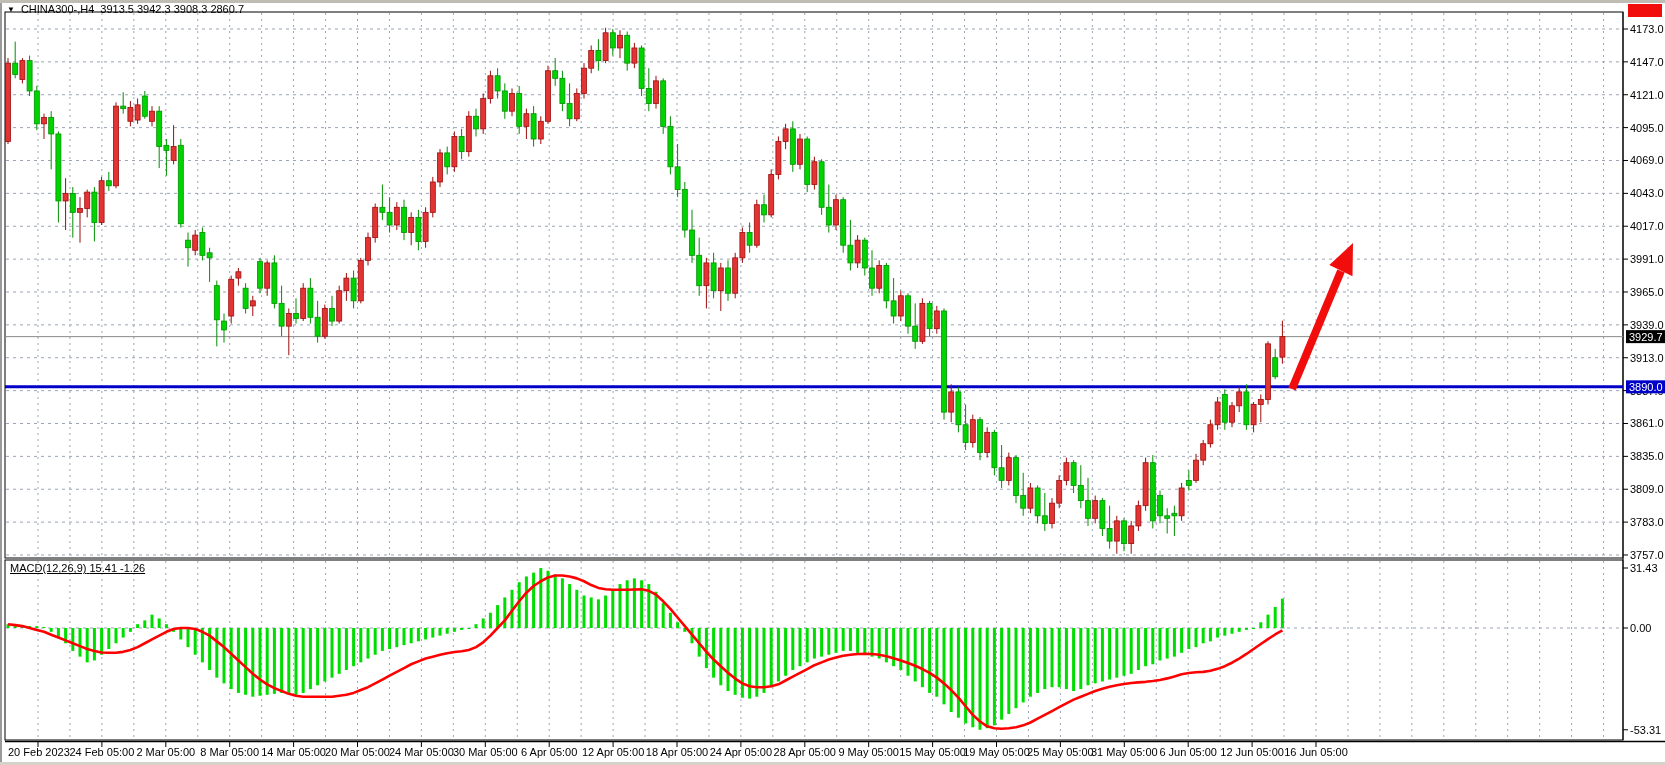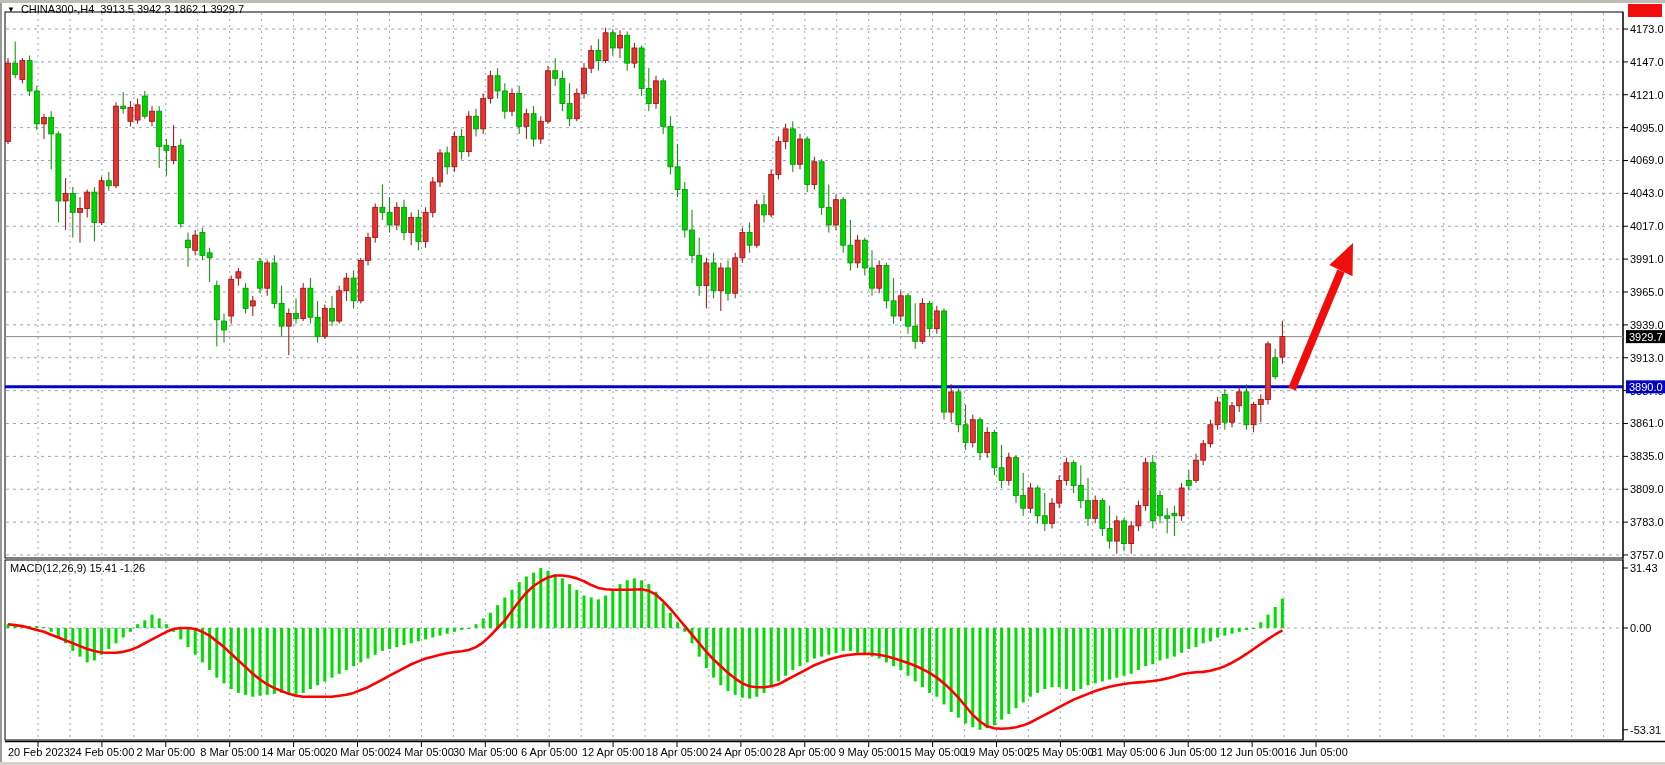"3913.5 3942.3 1862.1 3929.7" span { text: 1862.1 3929.7 -> 3908.3 2860.7 }
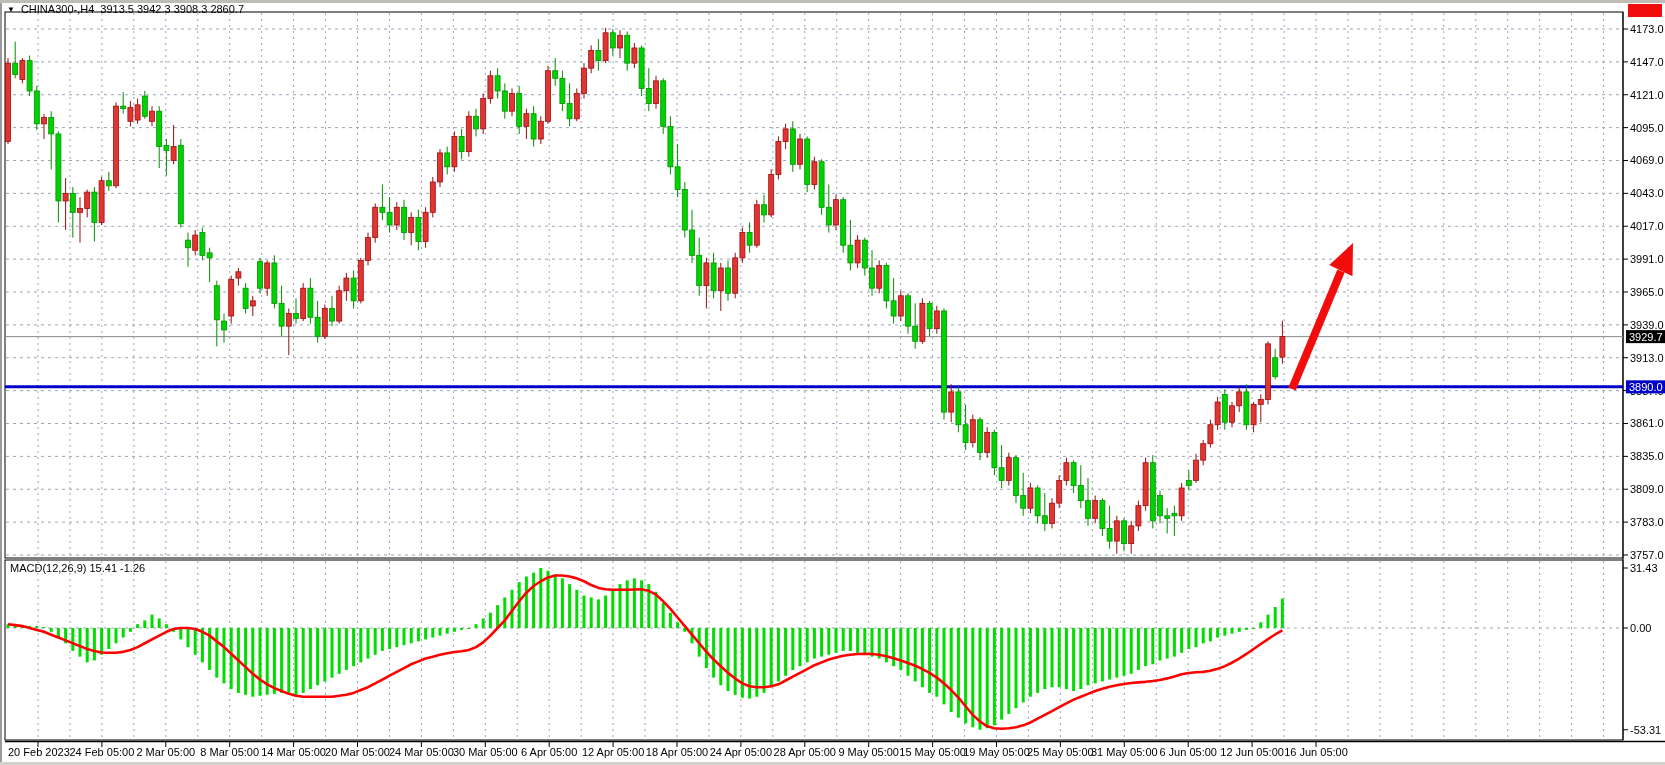"MACD(12,26,9) 15.41 -1.26" .macd-lbl { text-decoration: none -> underline }
